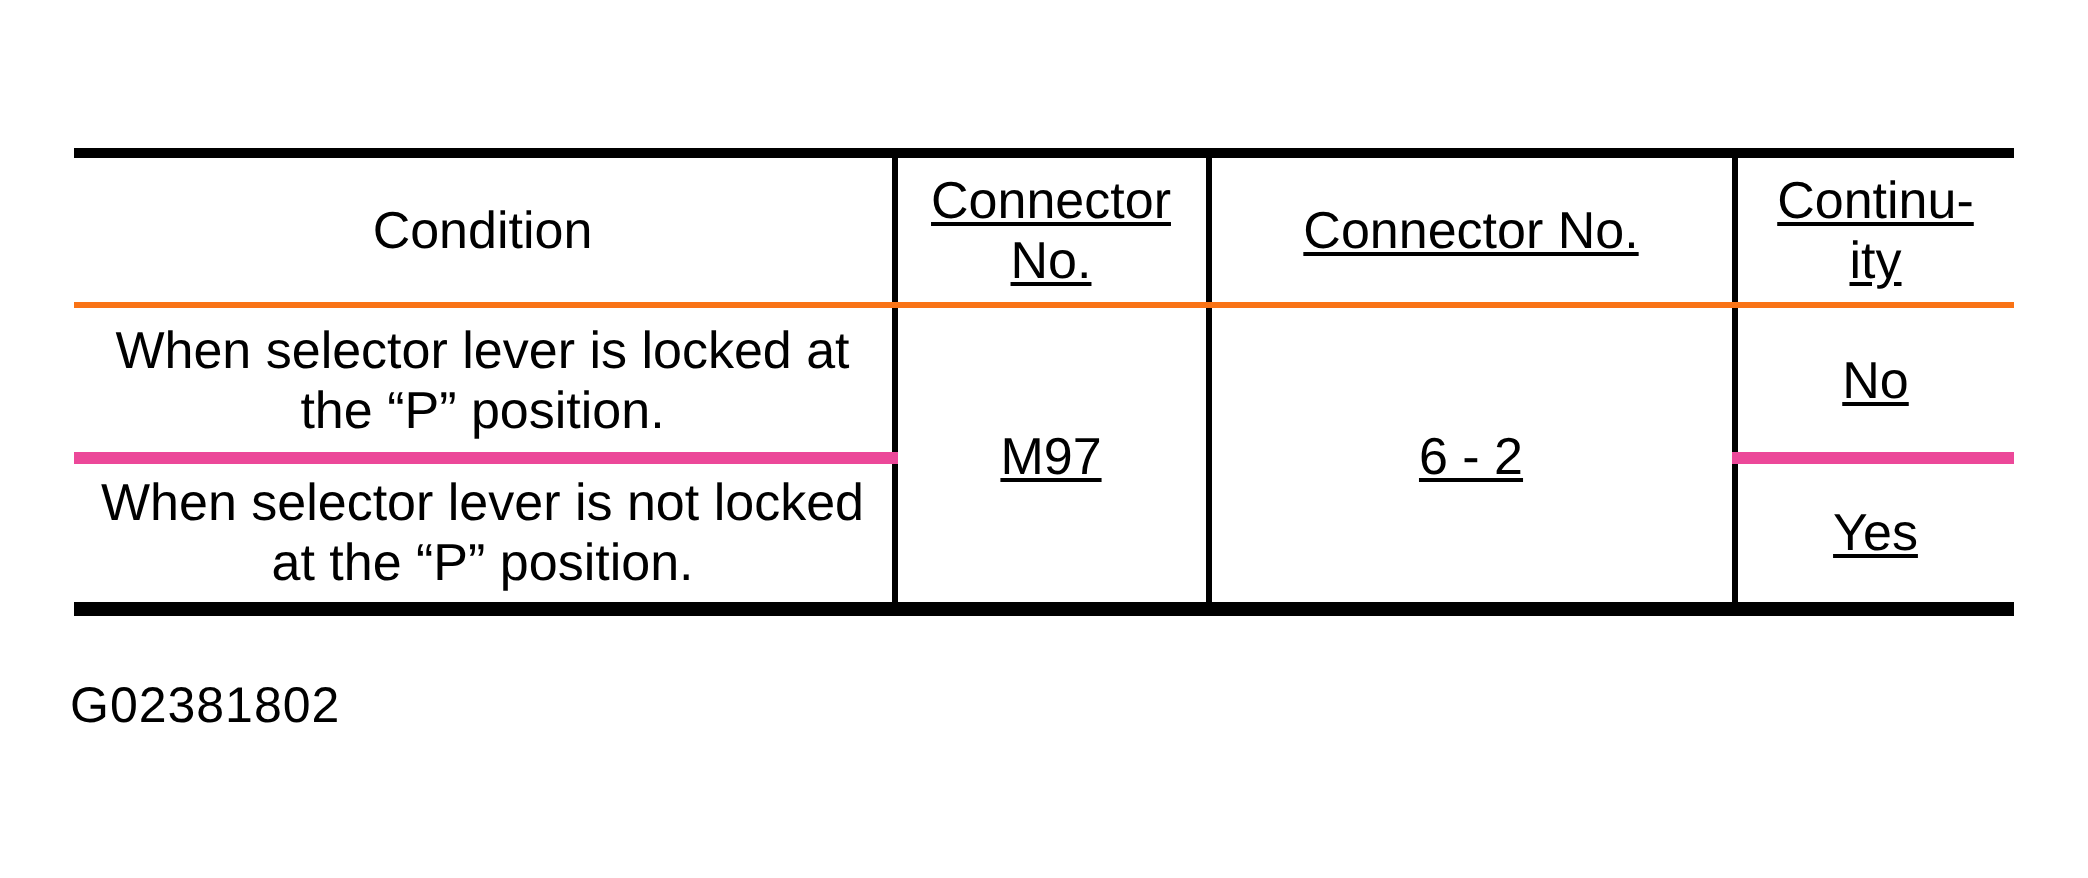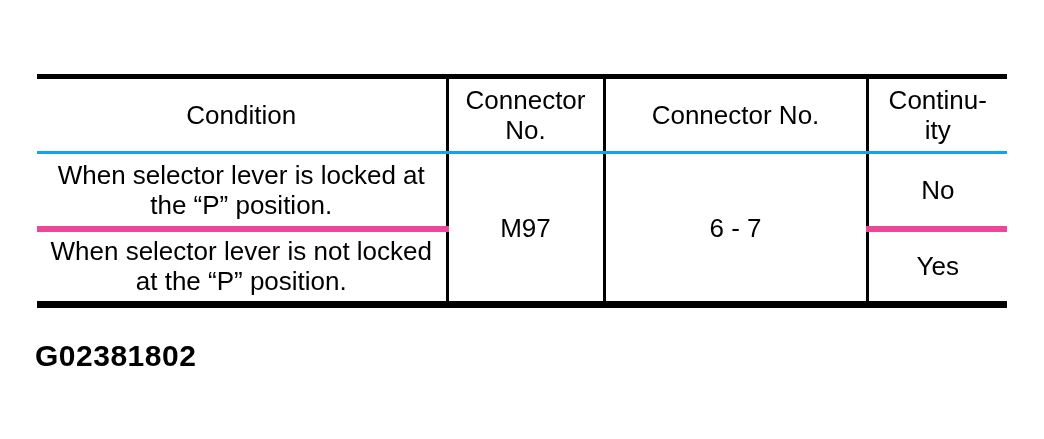"Condition" table.spec thead th { border-bottom: 3px solid #0ea5e9 -> 3px solid #f97316 }
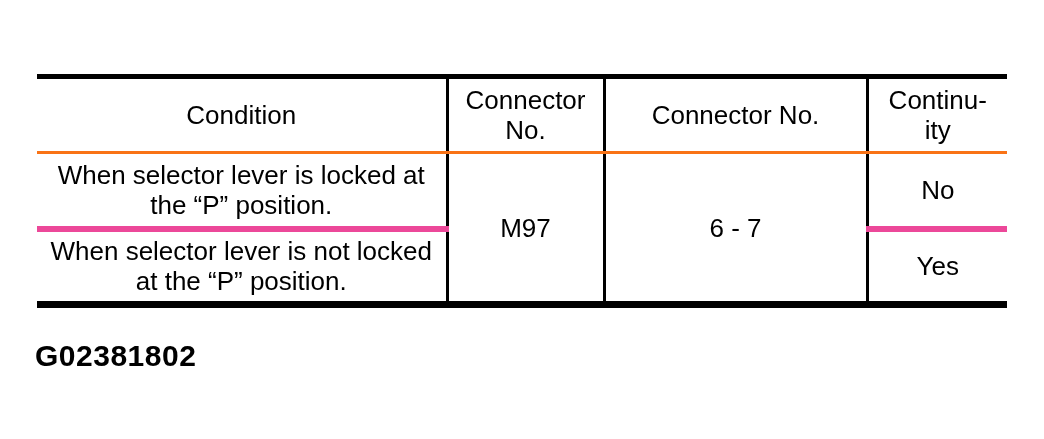"Connector" .bl { text-decoration: none -> underline }
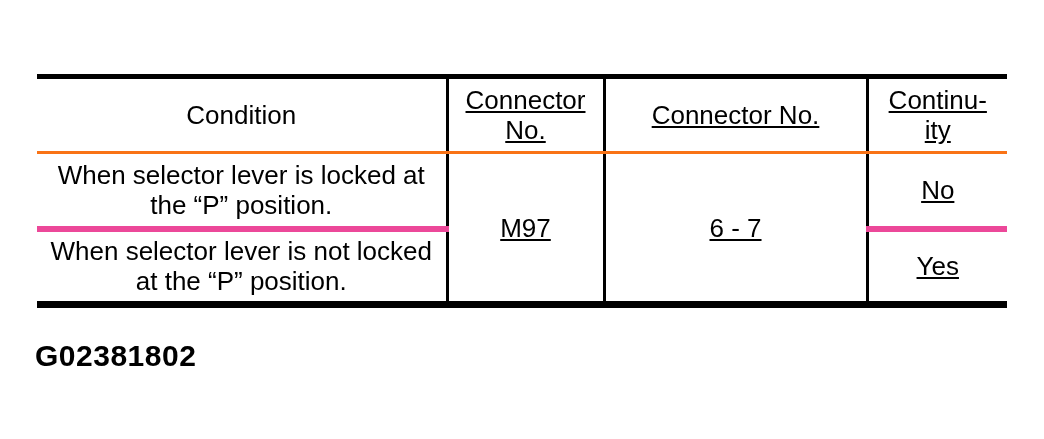"6 - 7" td.bl { text: 7 -> 2 }
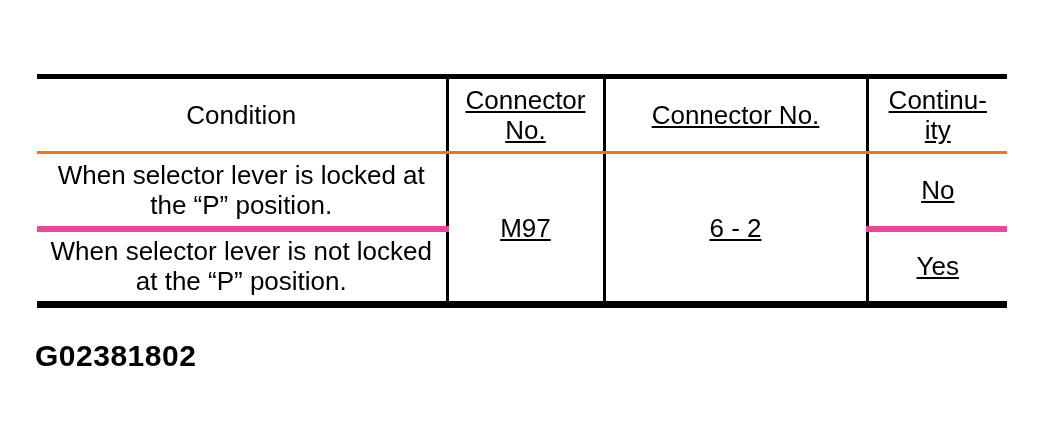"G02381802" .caption { font-size: 30px -> 25px; font-weight: 700 -> 400 }
